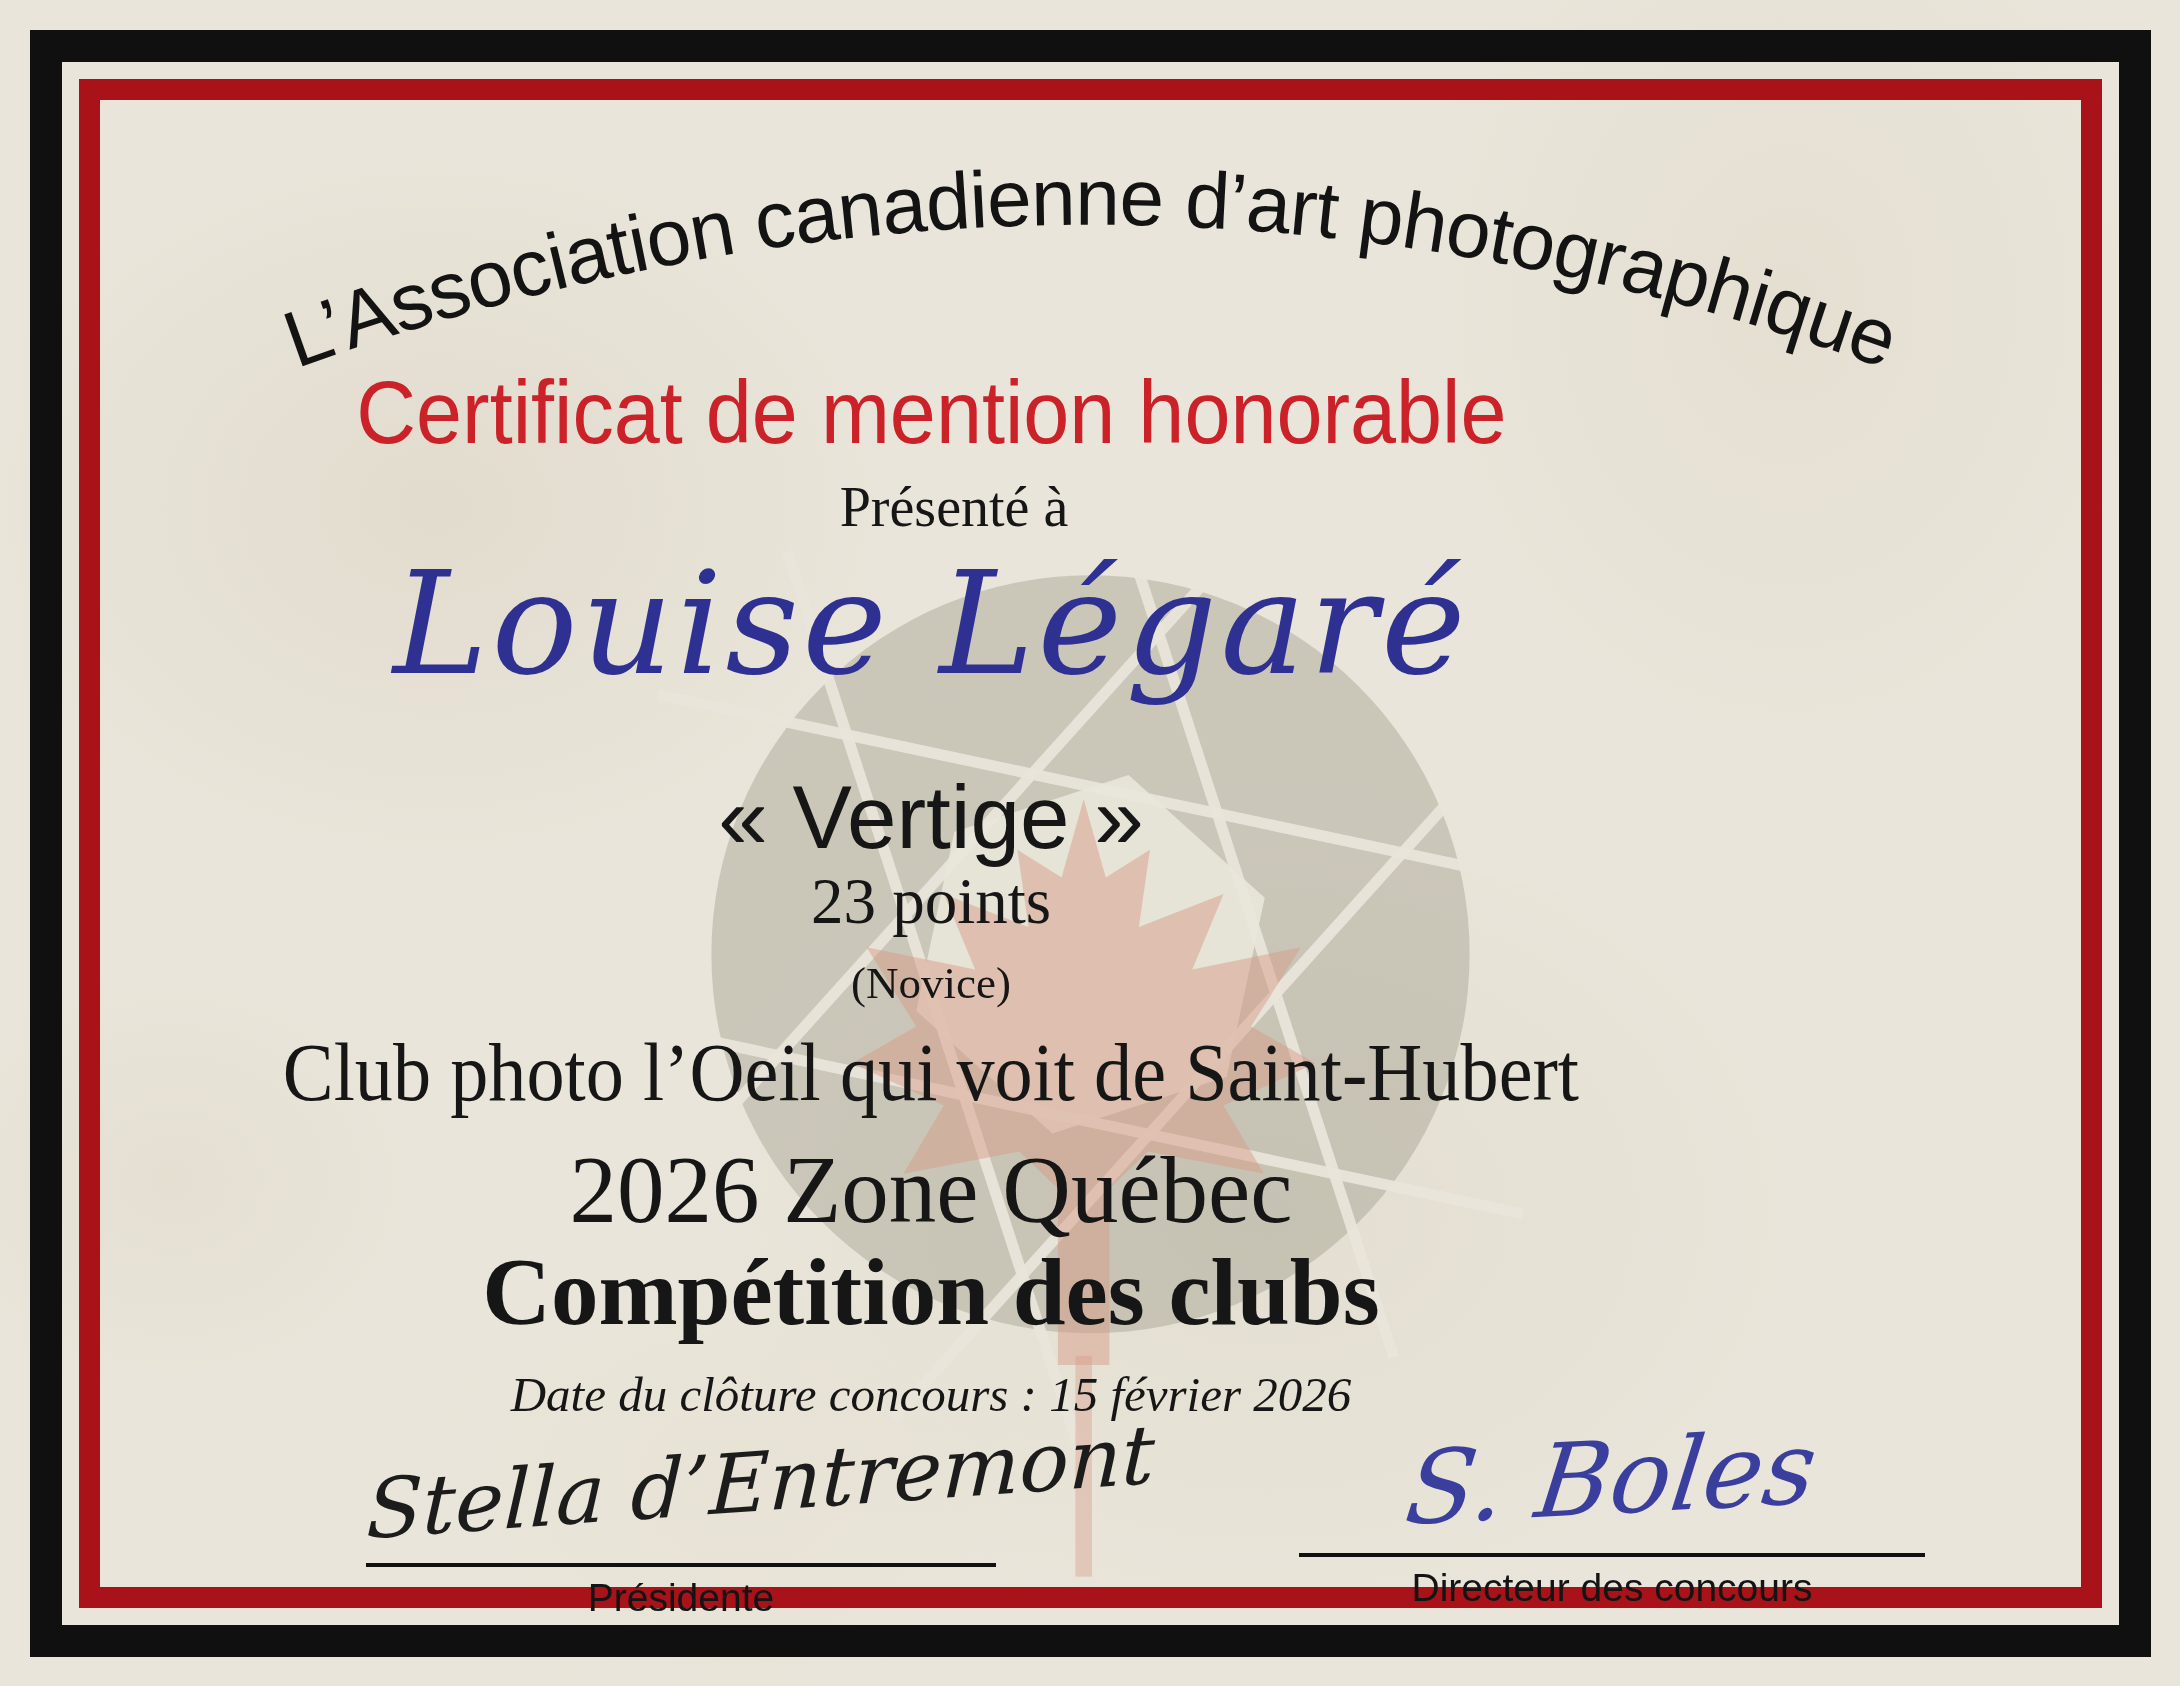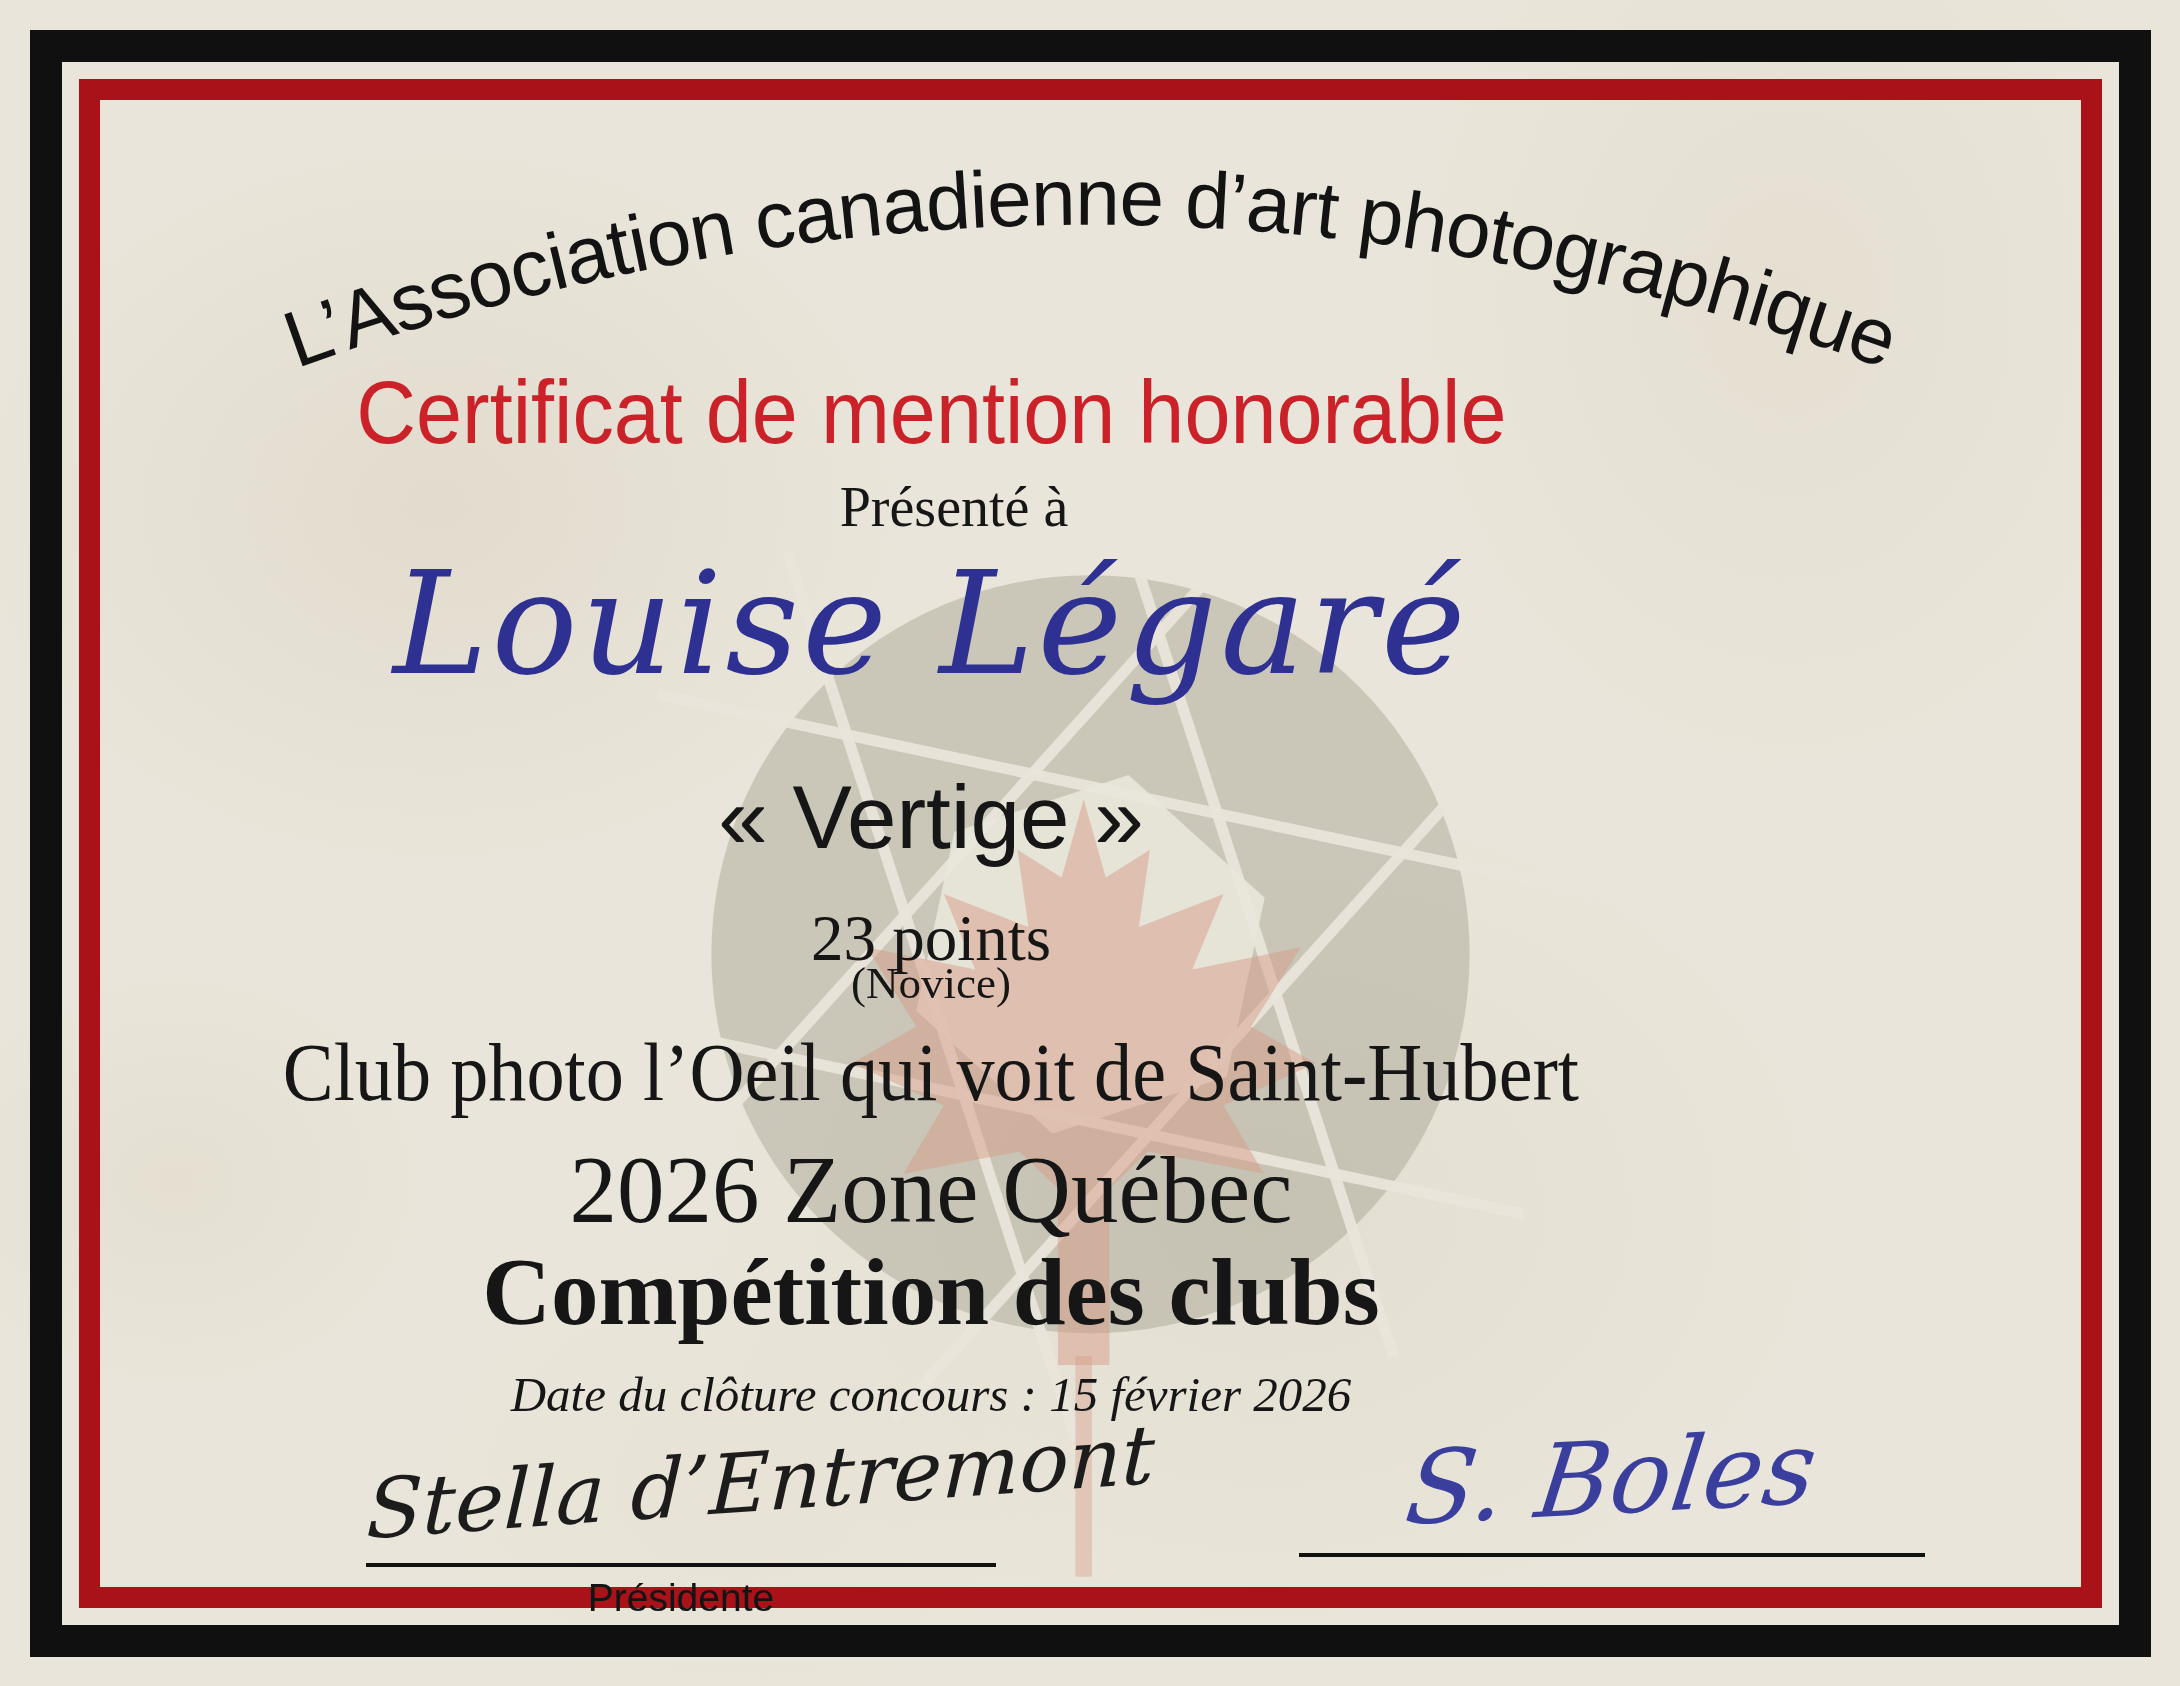"23 points" .t-points { top: 906px -> 869px }
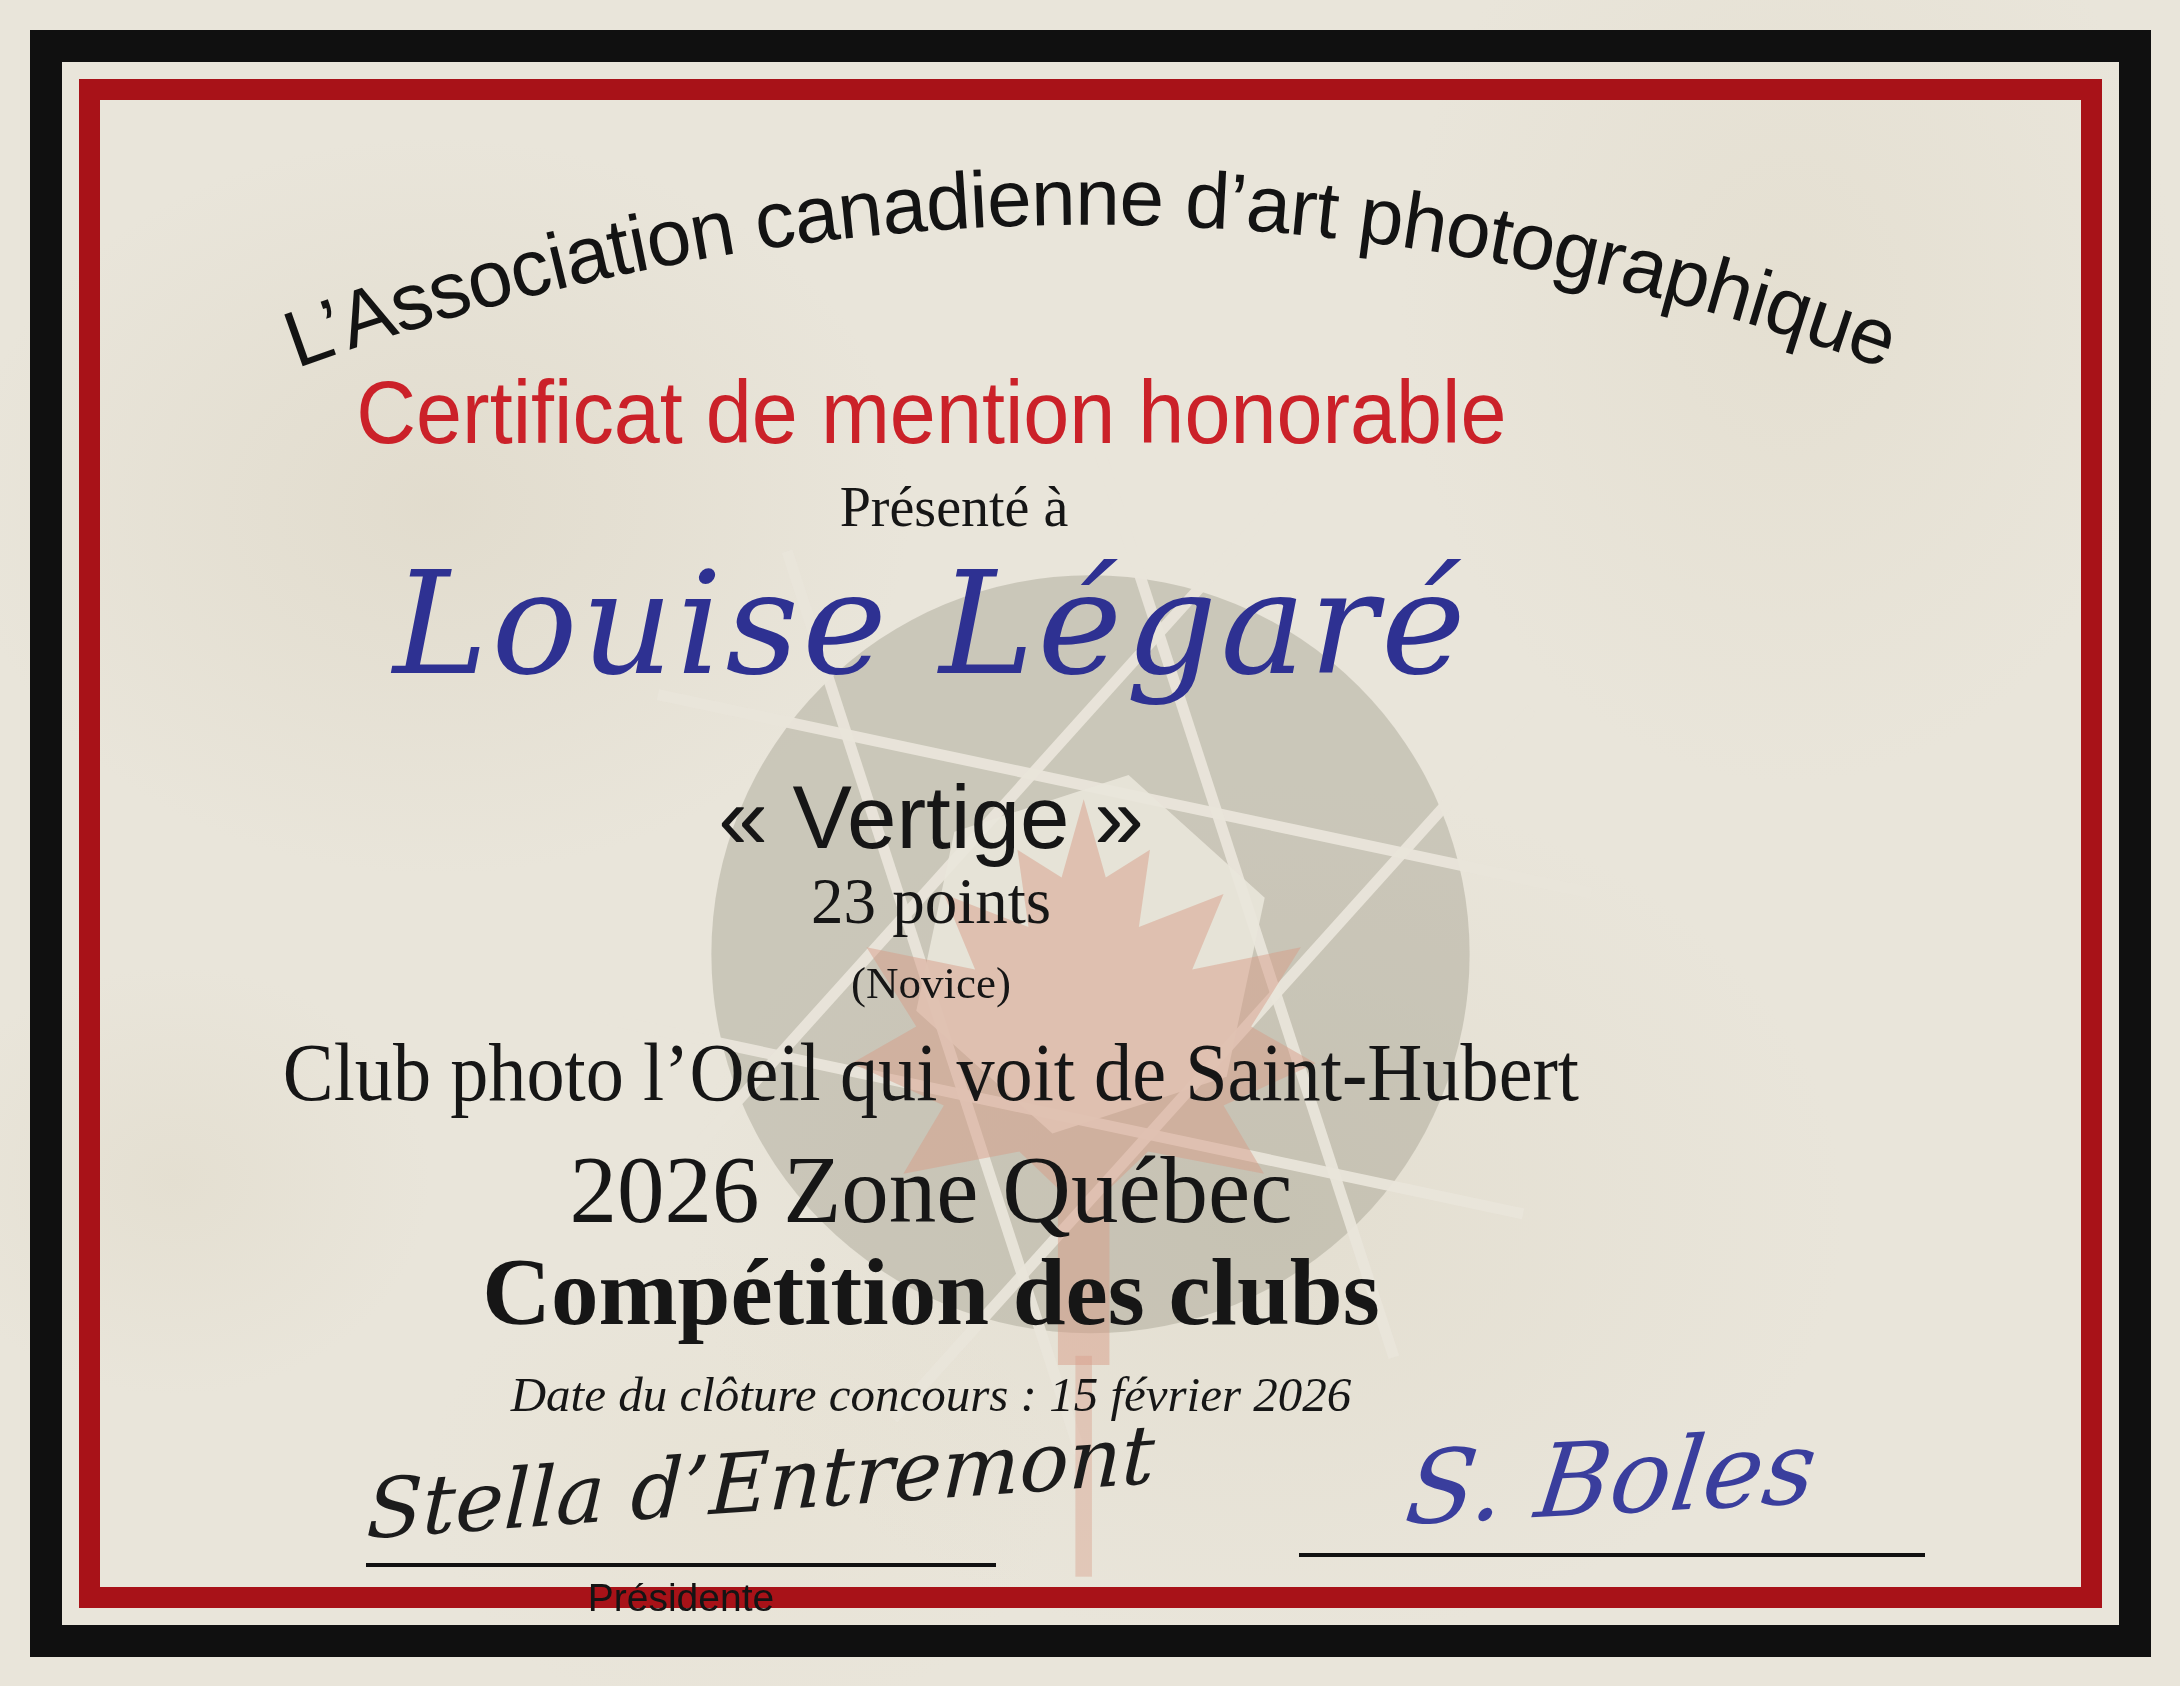"Directeur des concours" div.sig-role { html: none -> <div>Directeur des concours</div> }
